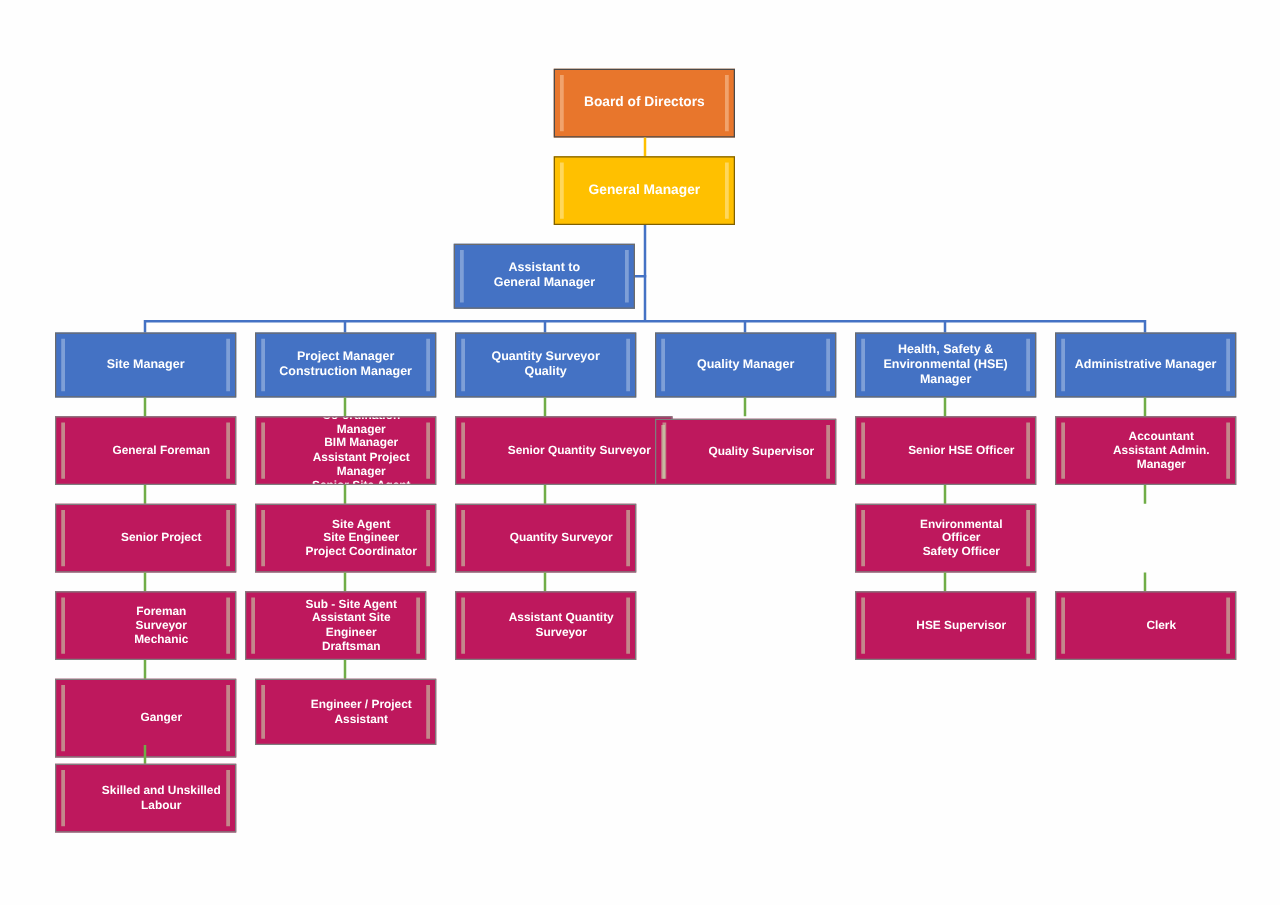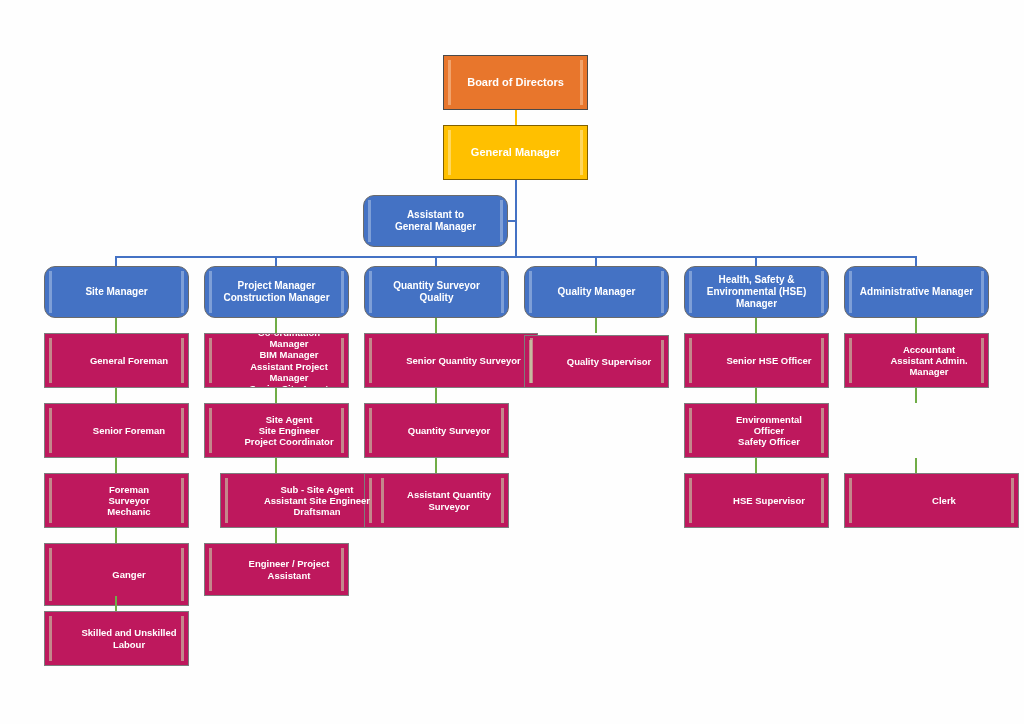"Assistant to" .node.blue { border-radius: 11px -> none }
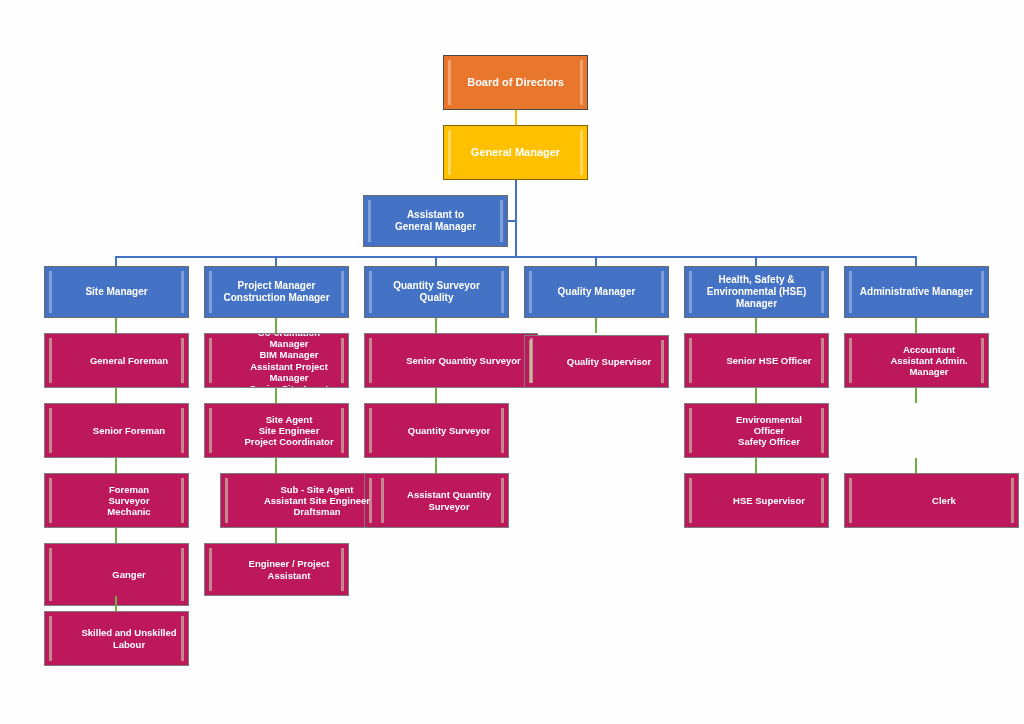"Senior Foreman" span.label { text: Foreman -> Project }
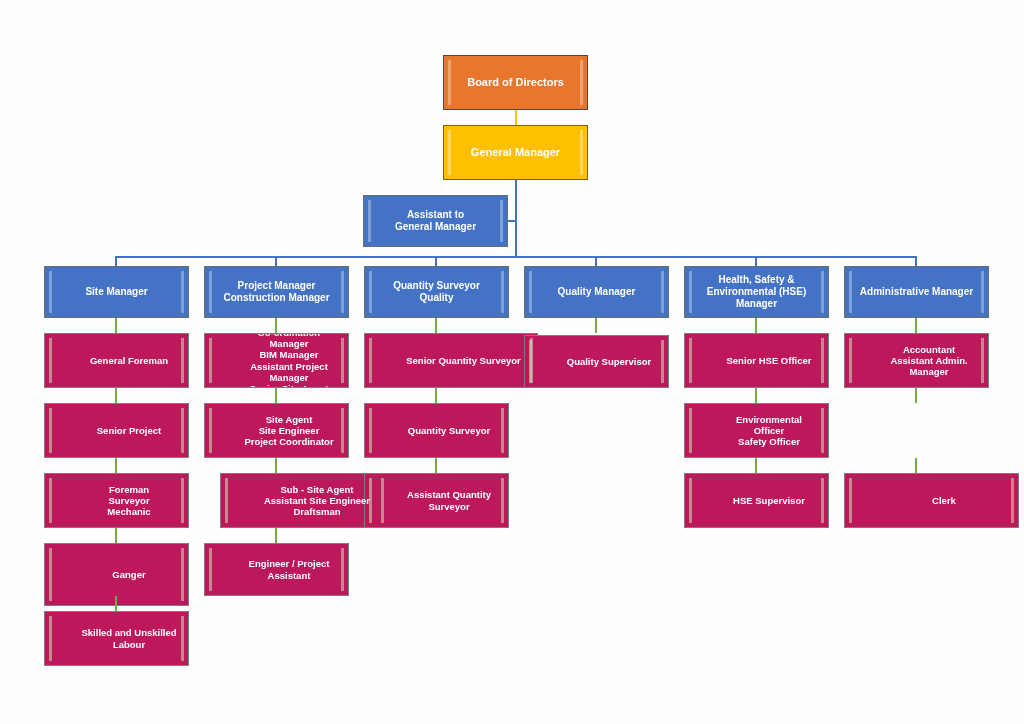"Sub - Site Agent" div.node { left: 220px -> 196px; width: 169px -> 145px }
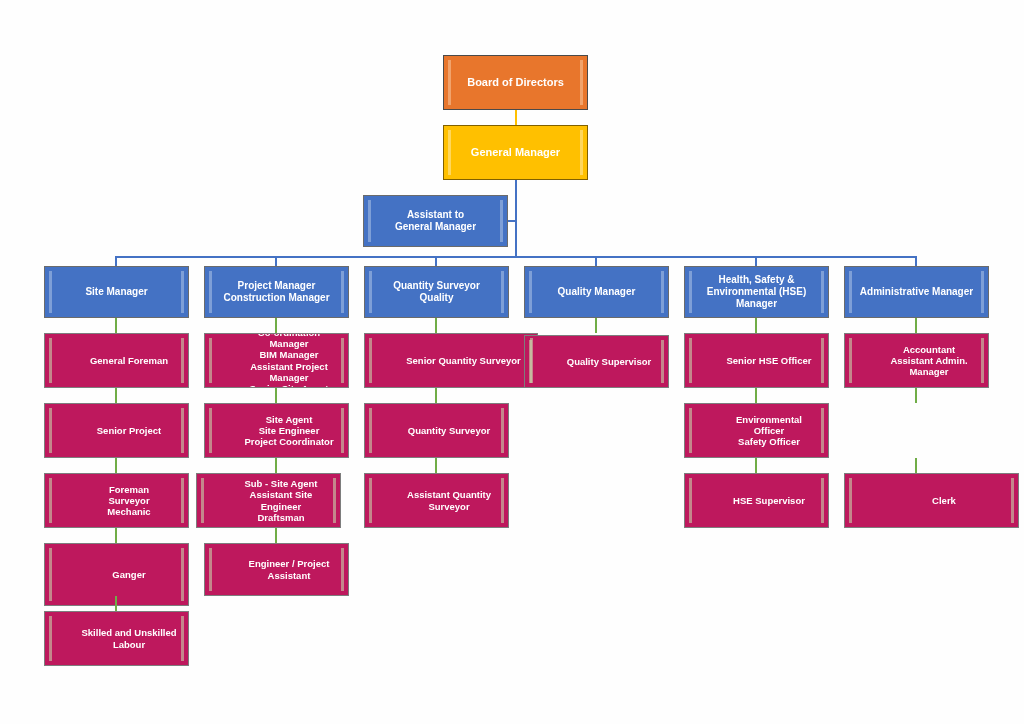"Clerk" div.node { width: 175px -> 145px }
